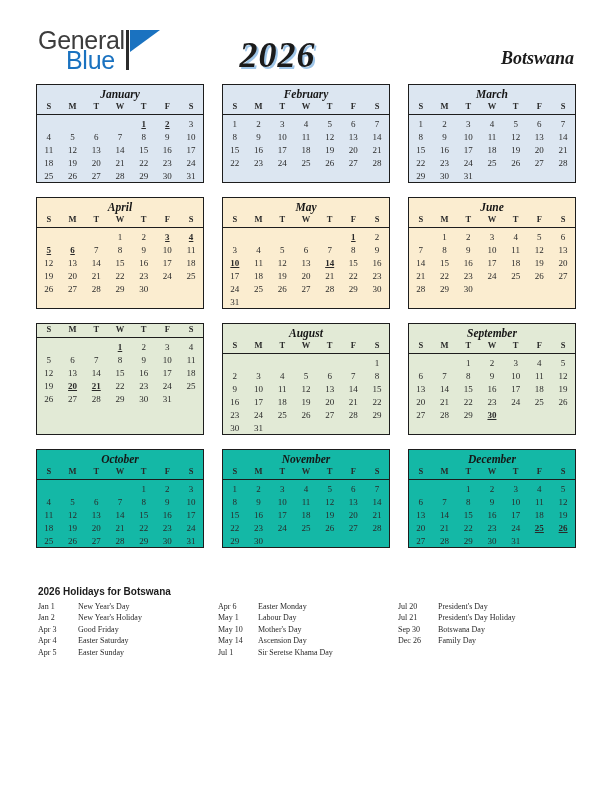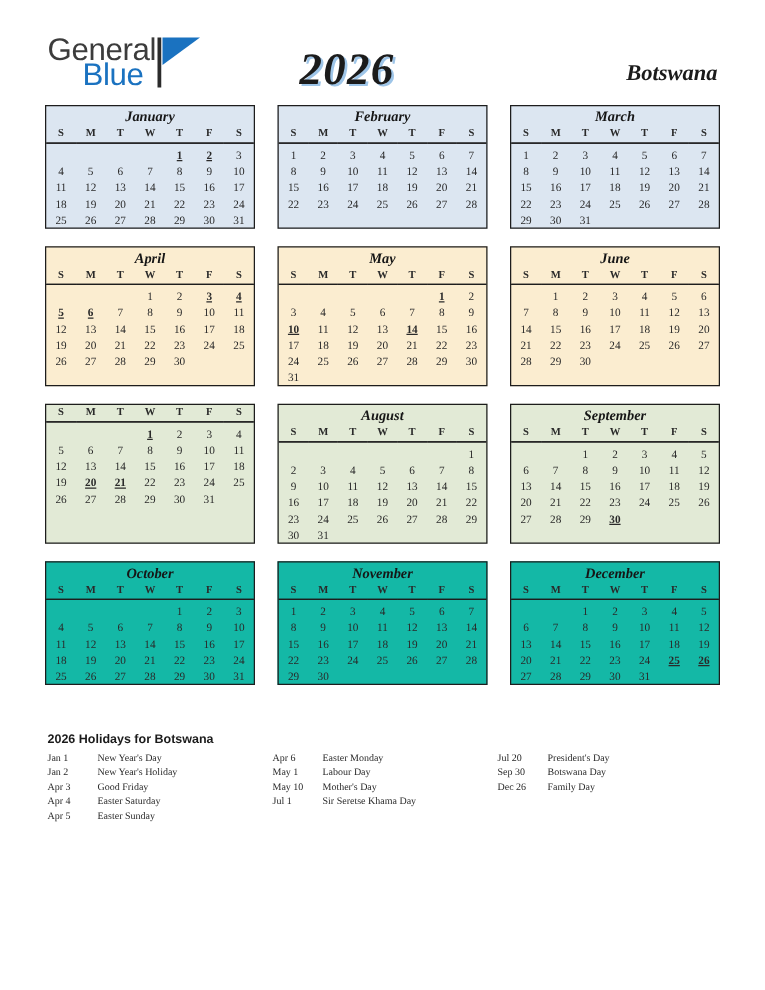"Jul 21" div.hol-row { html: none -> <div> <span>Jul 21</span> <span>President's Day Holiday</span> </div> }
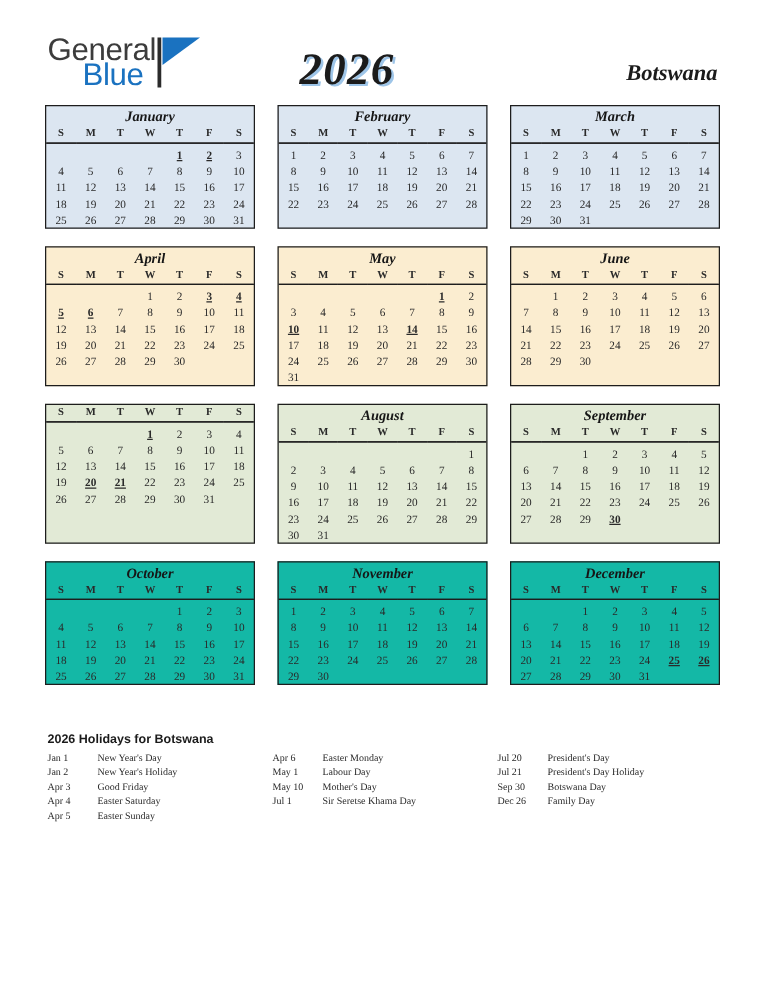"May 14" div.hol-row { html: none -> <div> <span>May 14</span> <span>Ascension Day</span> </div> }
